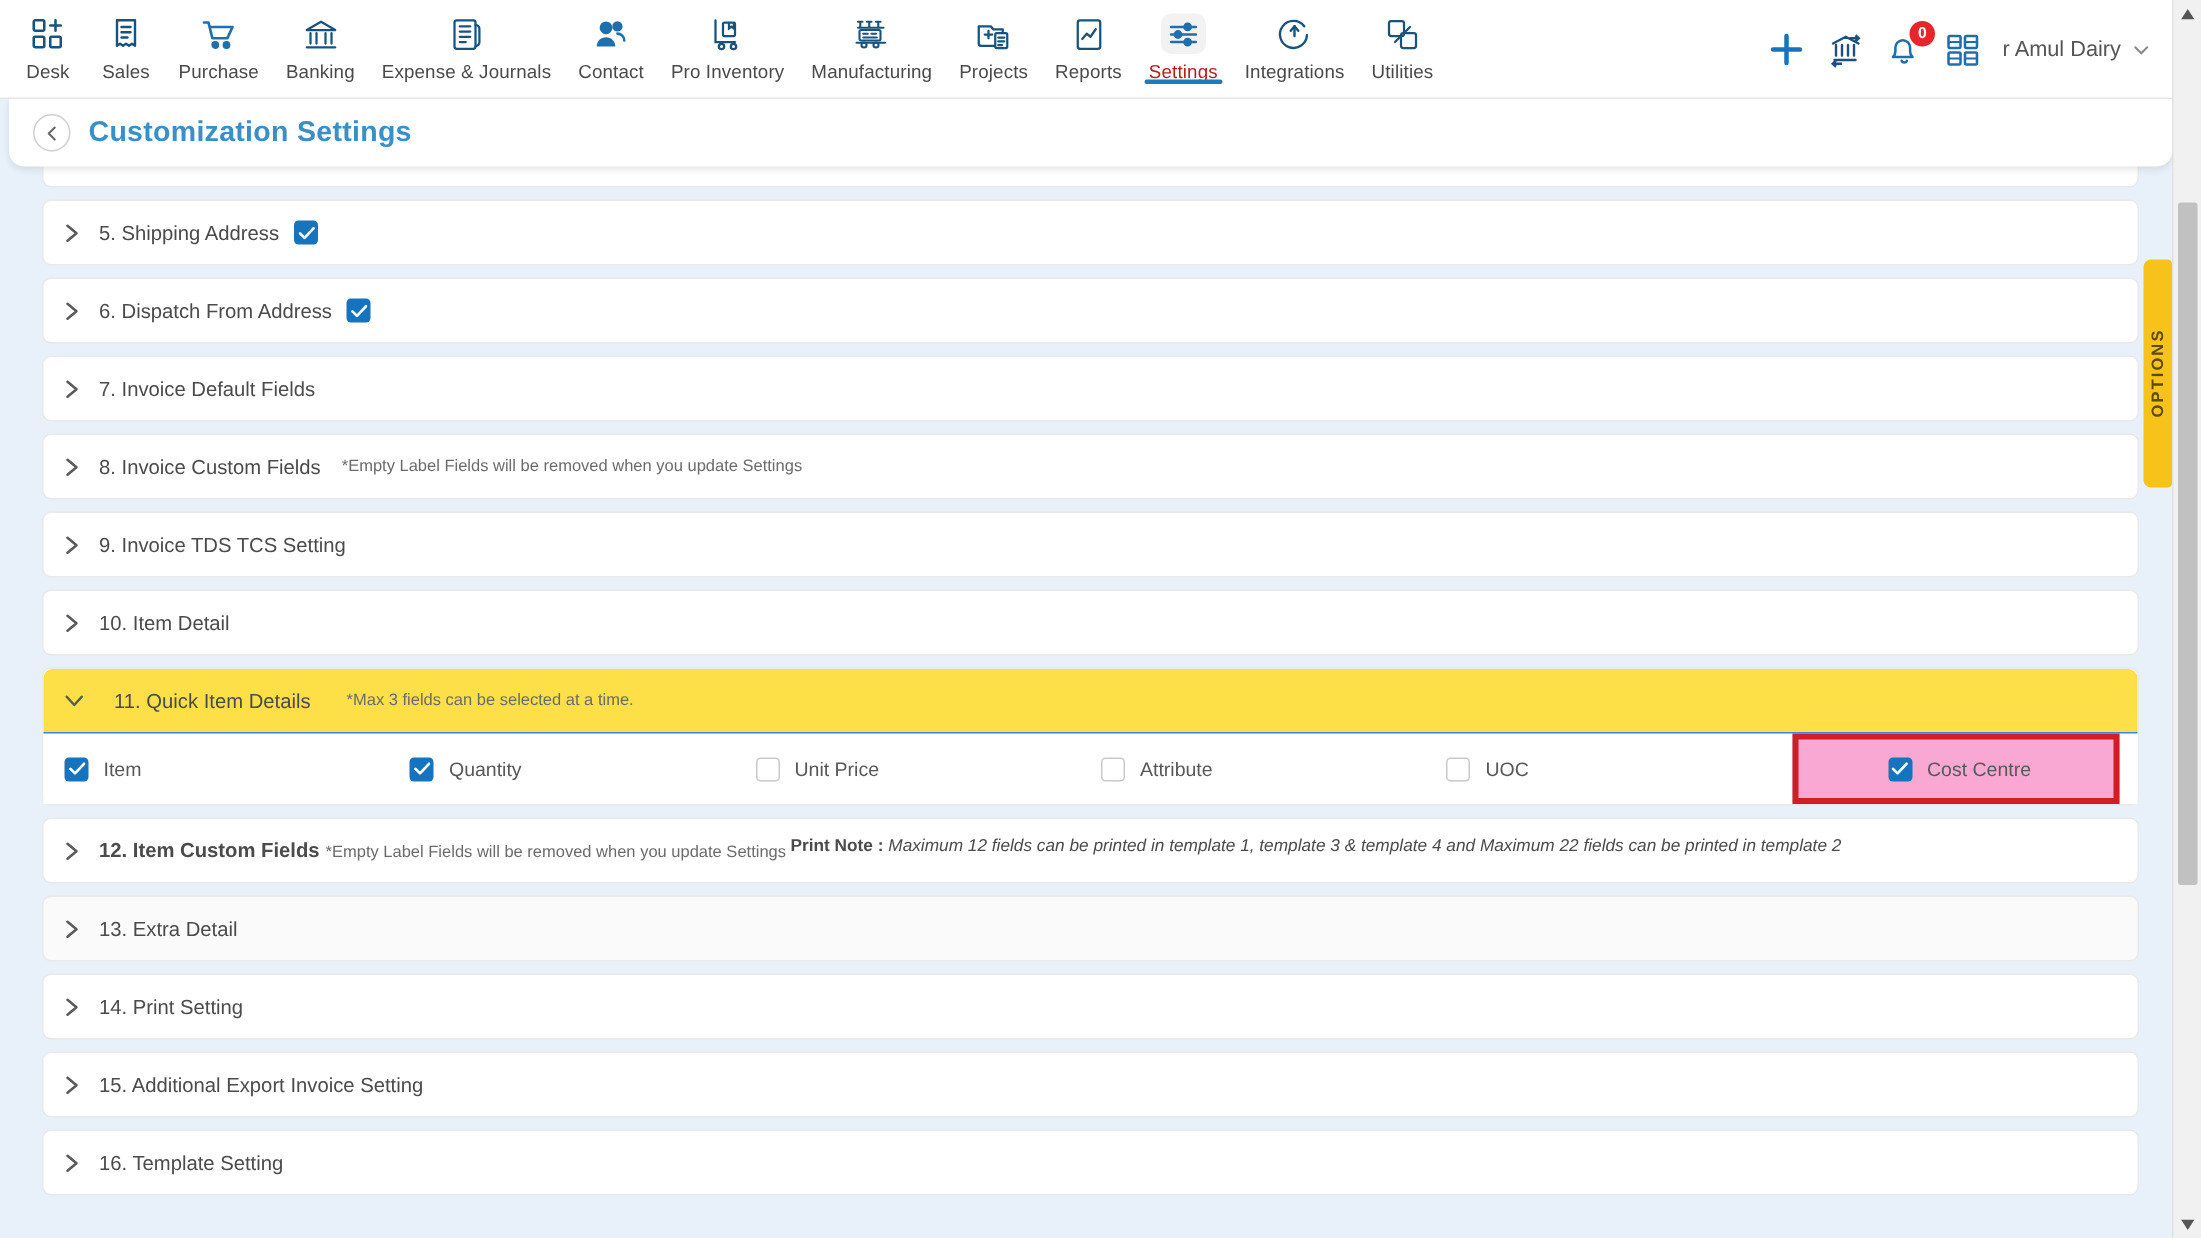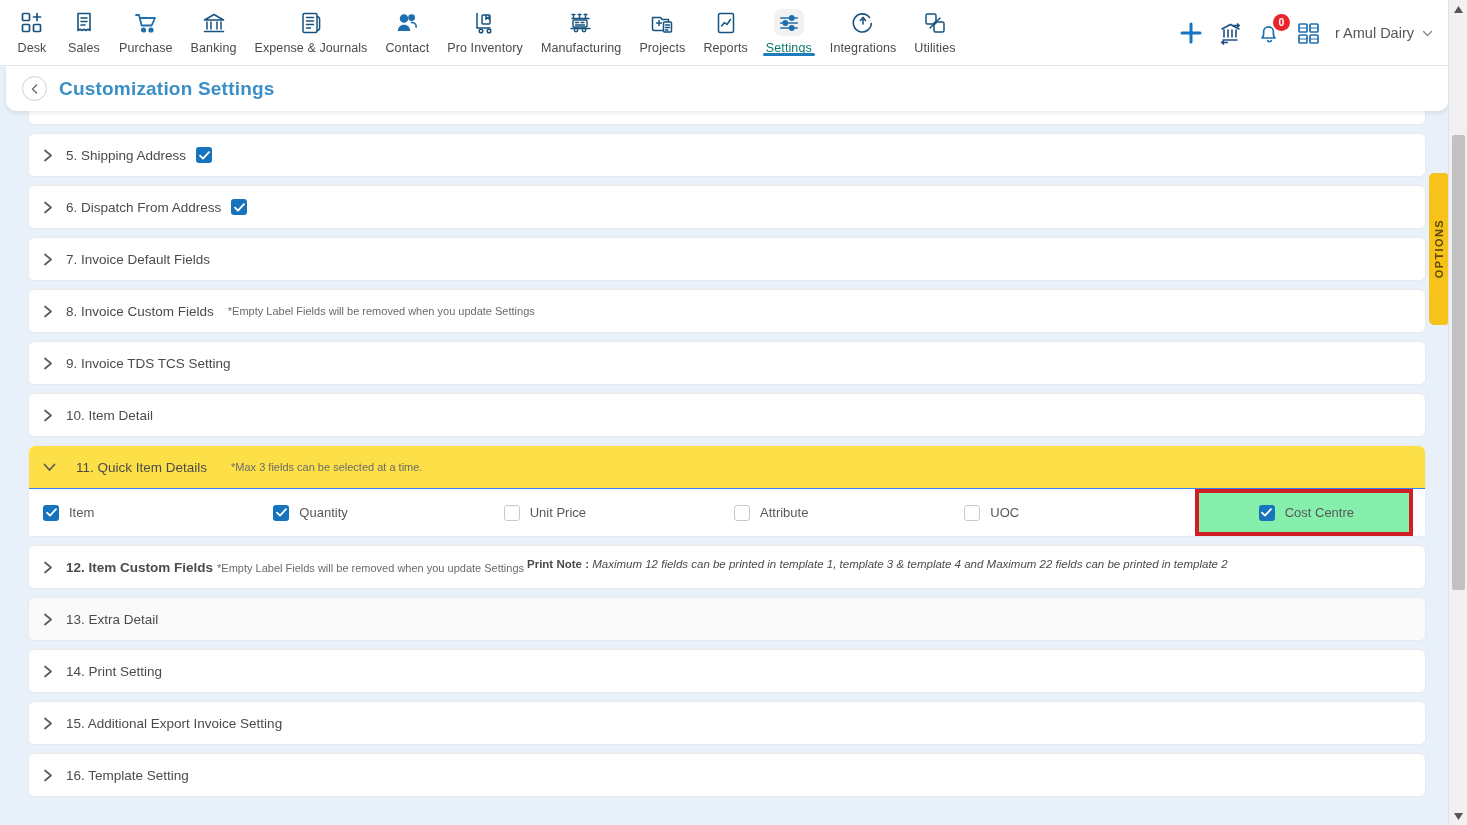"Settings" .nav-item.active .nav-label { color: #0f766e -> #b91c1c }
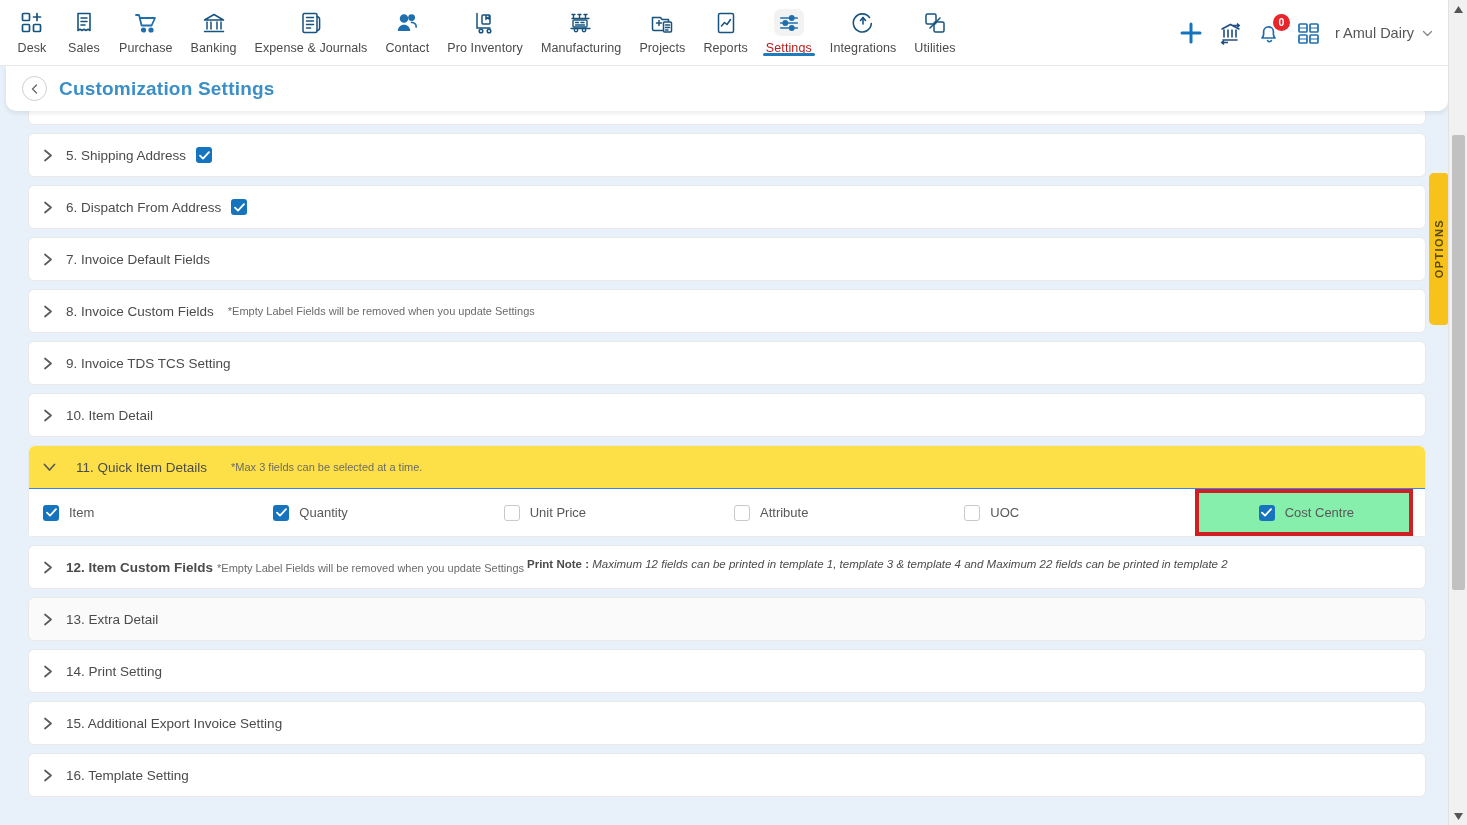"Cost Centre" .opt.highlight { background: #86efac -> #f9a8d4 }
